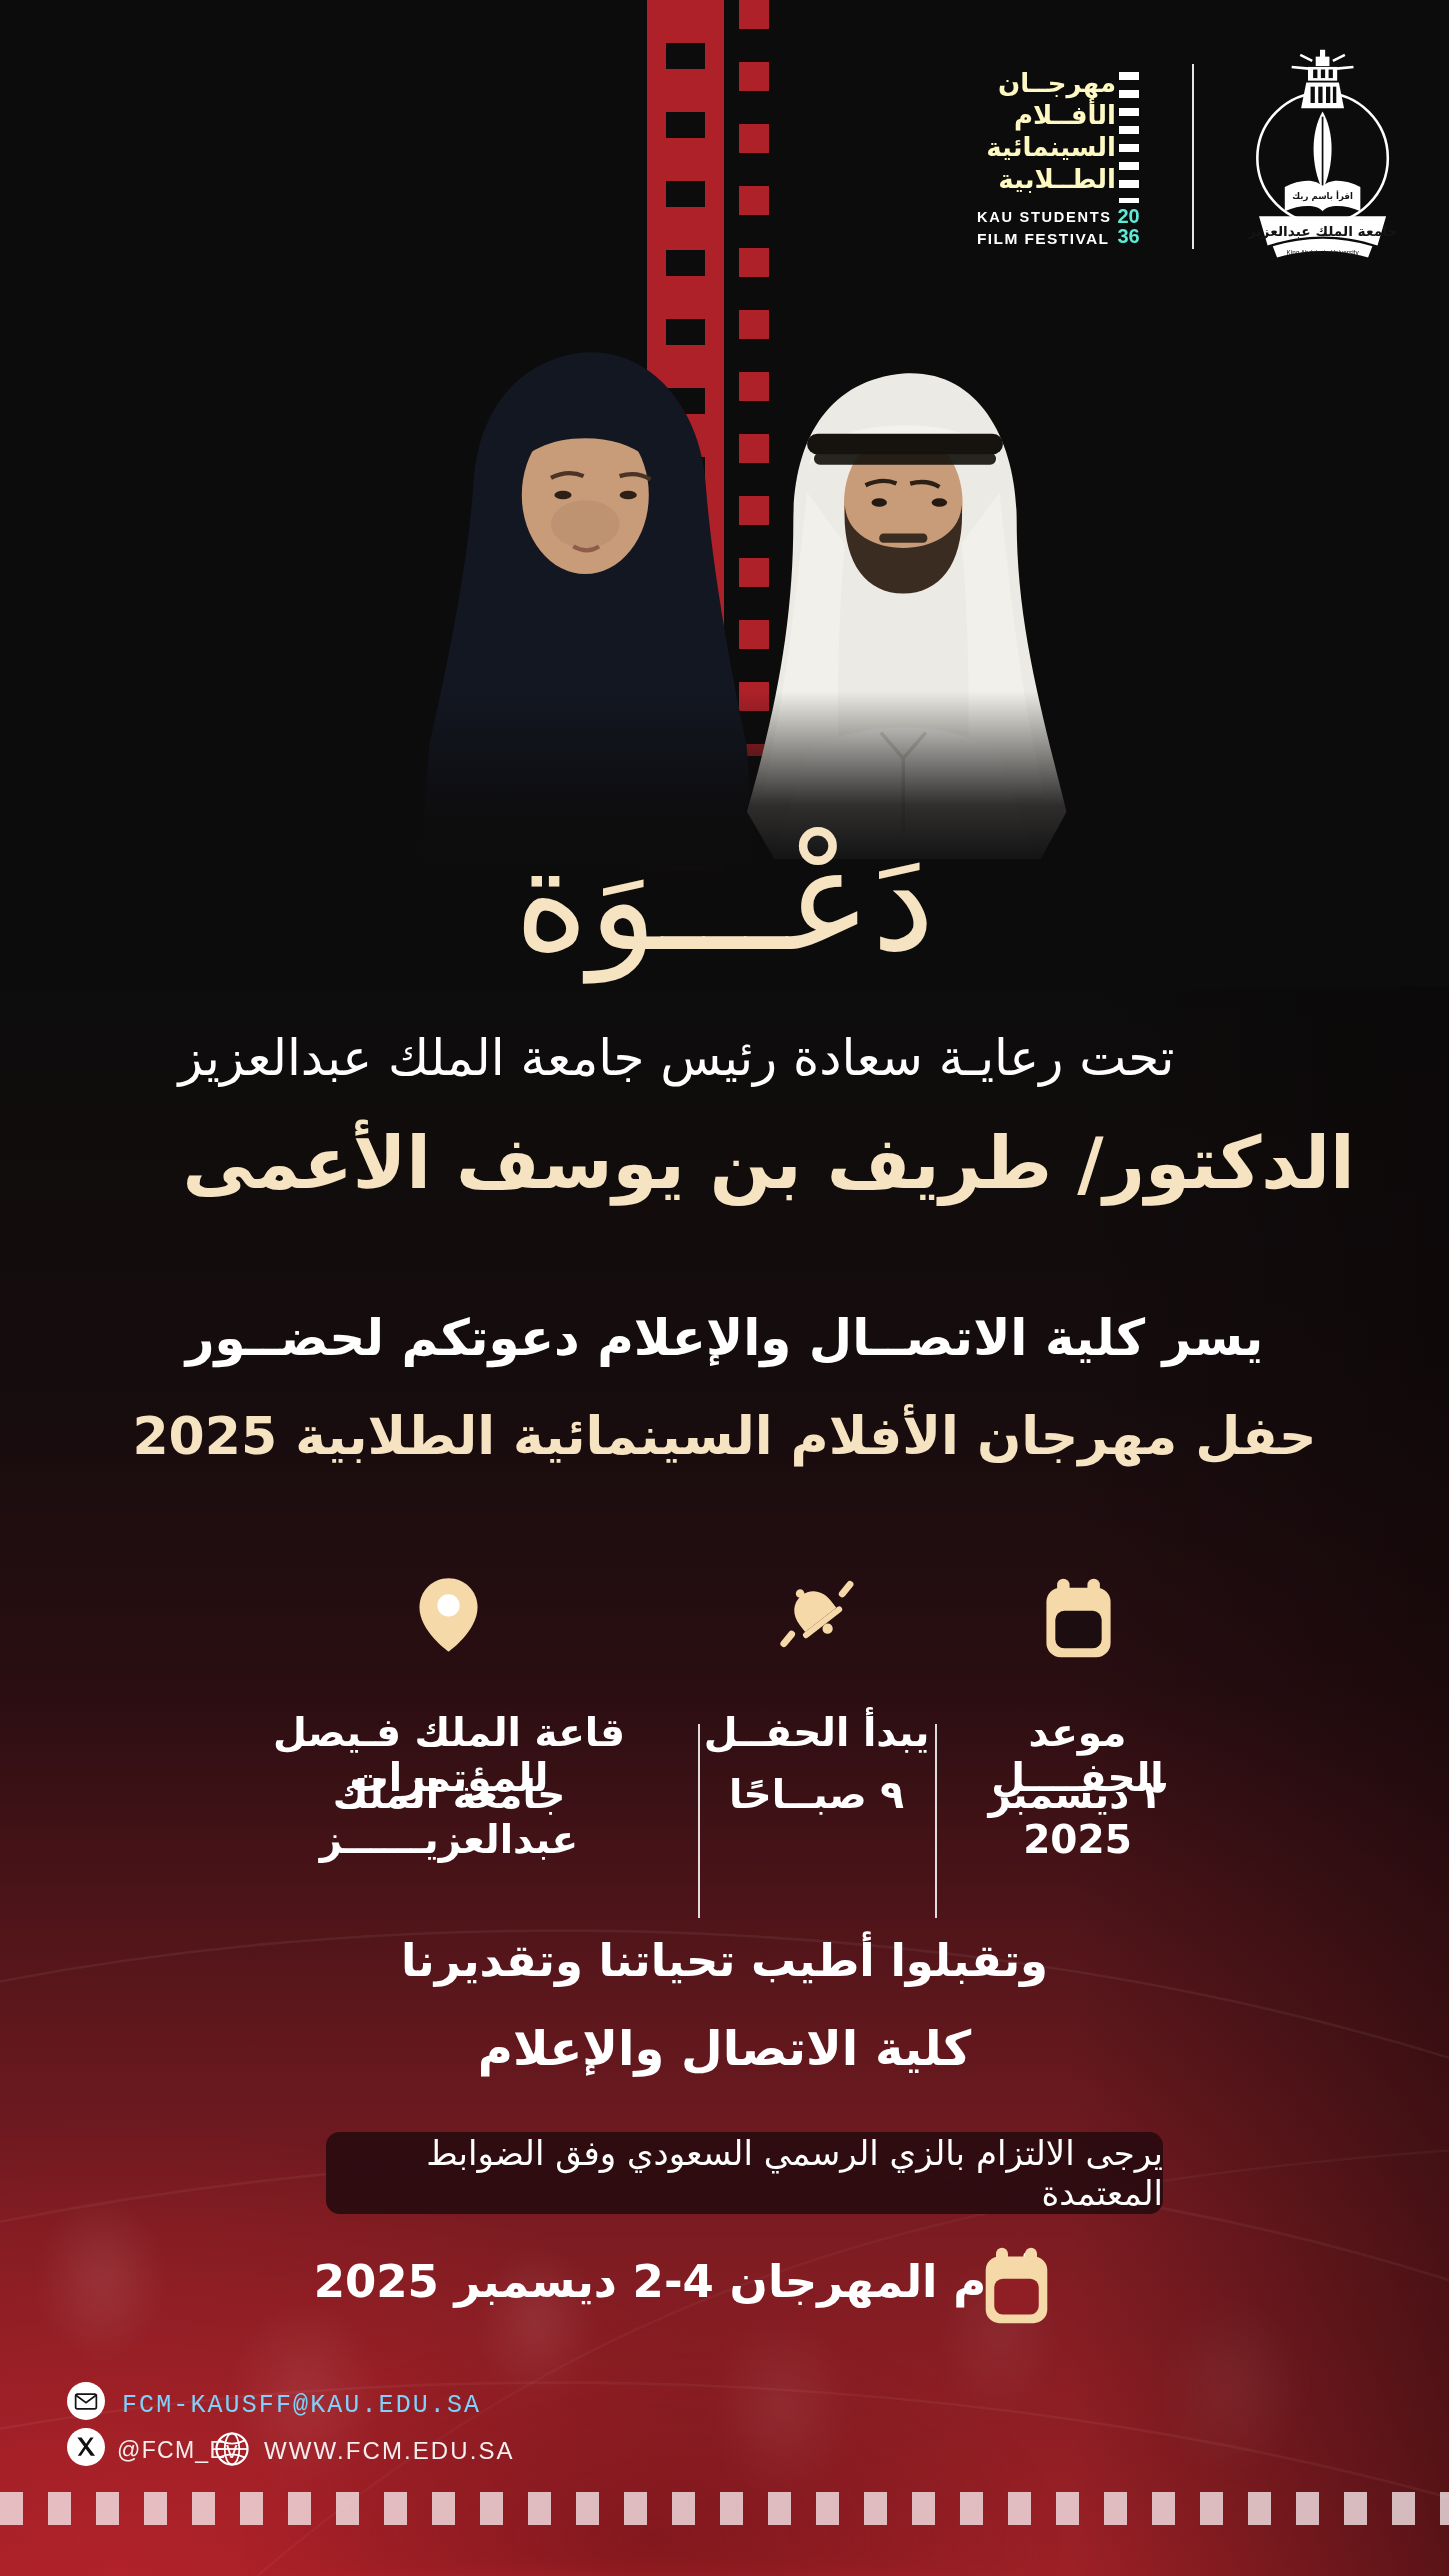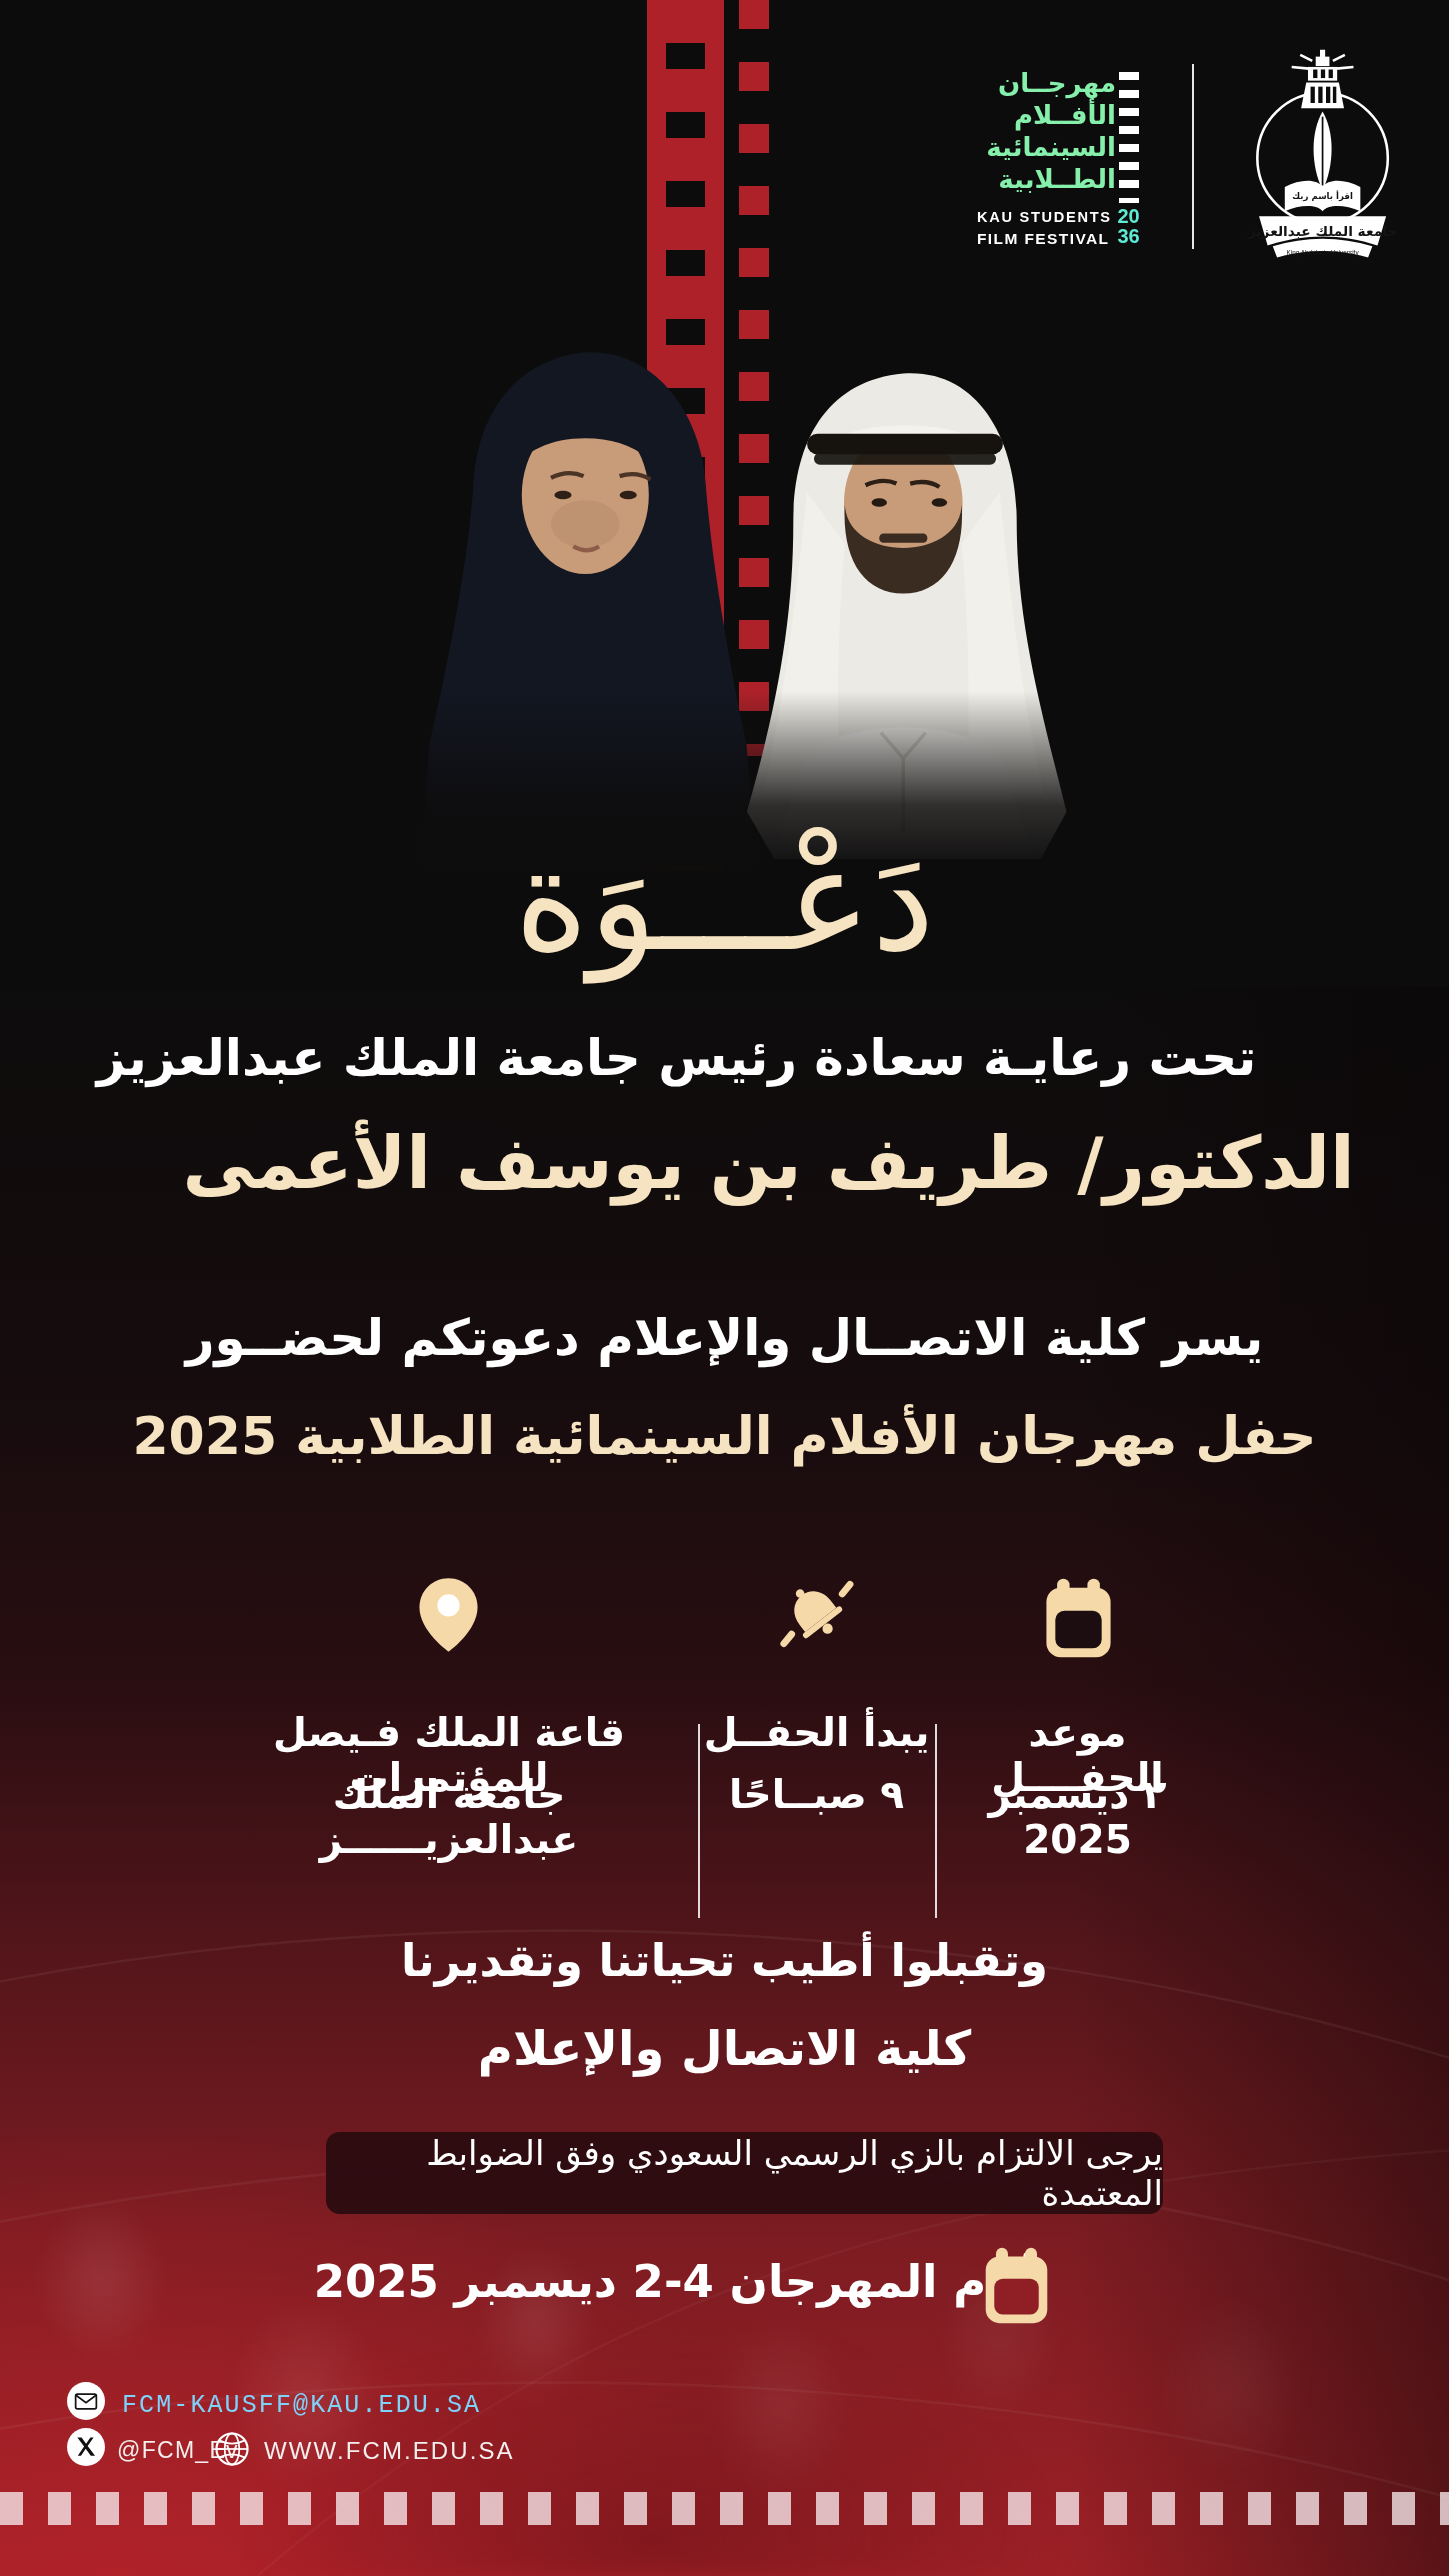"مهرجــان" .fest-ar { color: #86efac -> #fef9c3 }
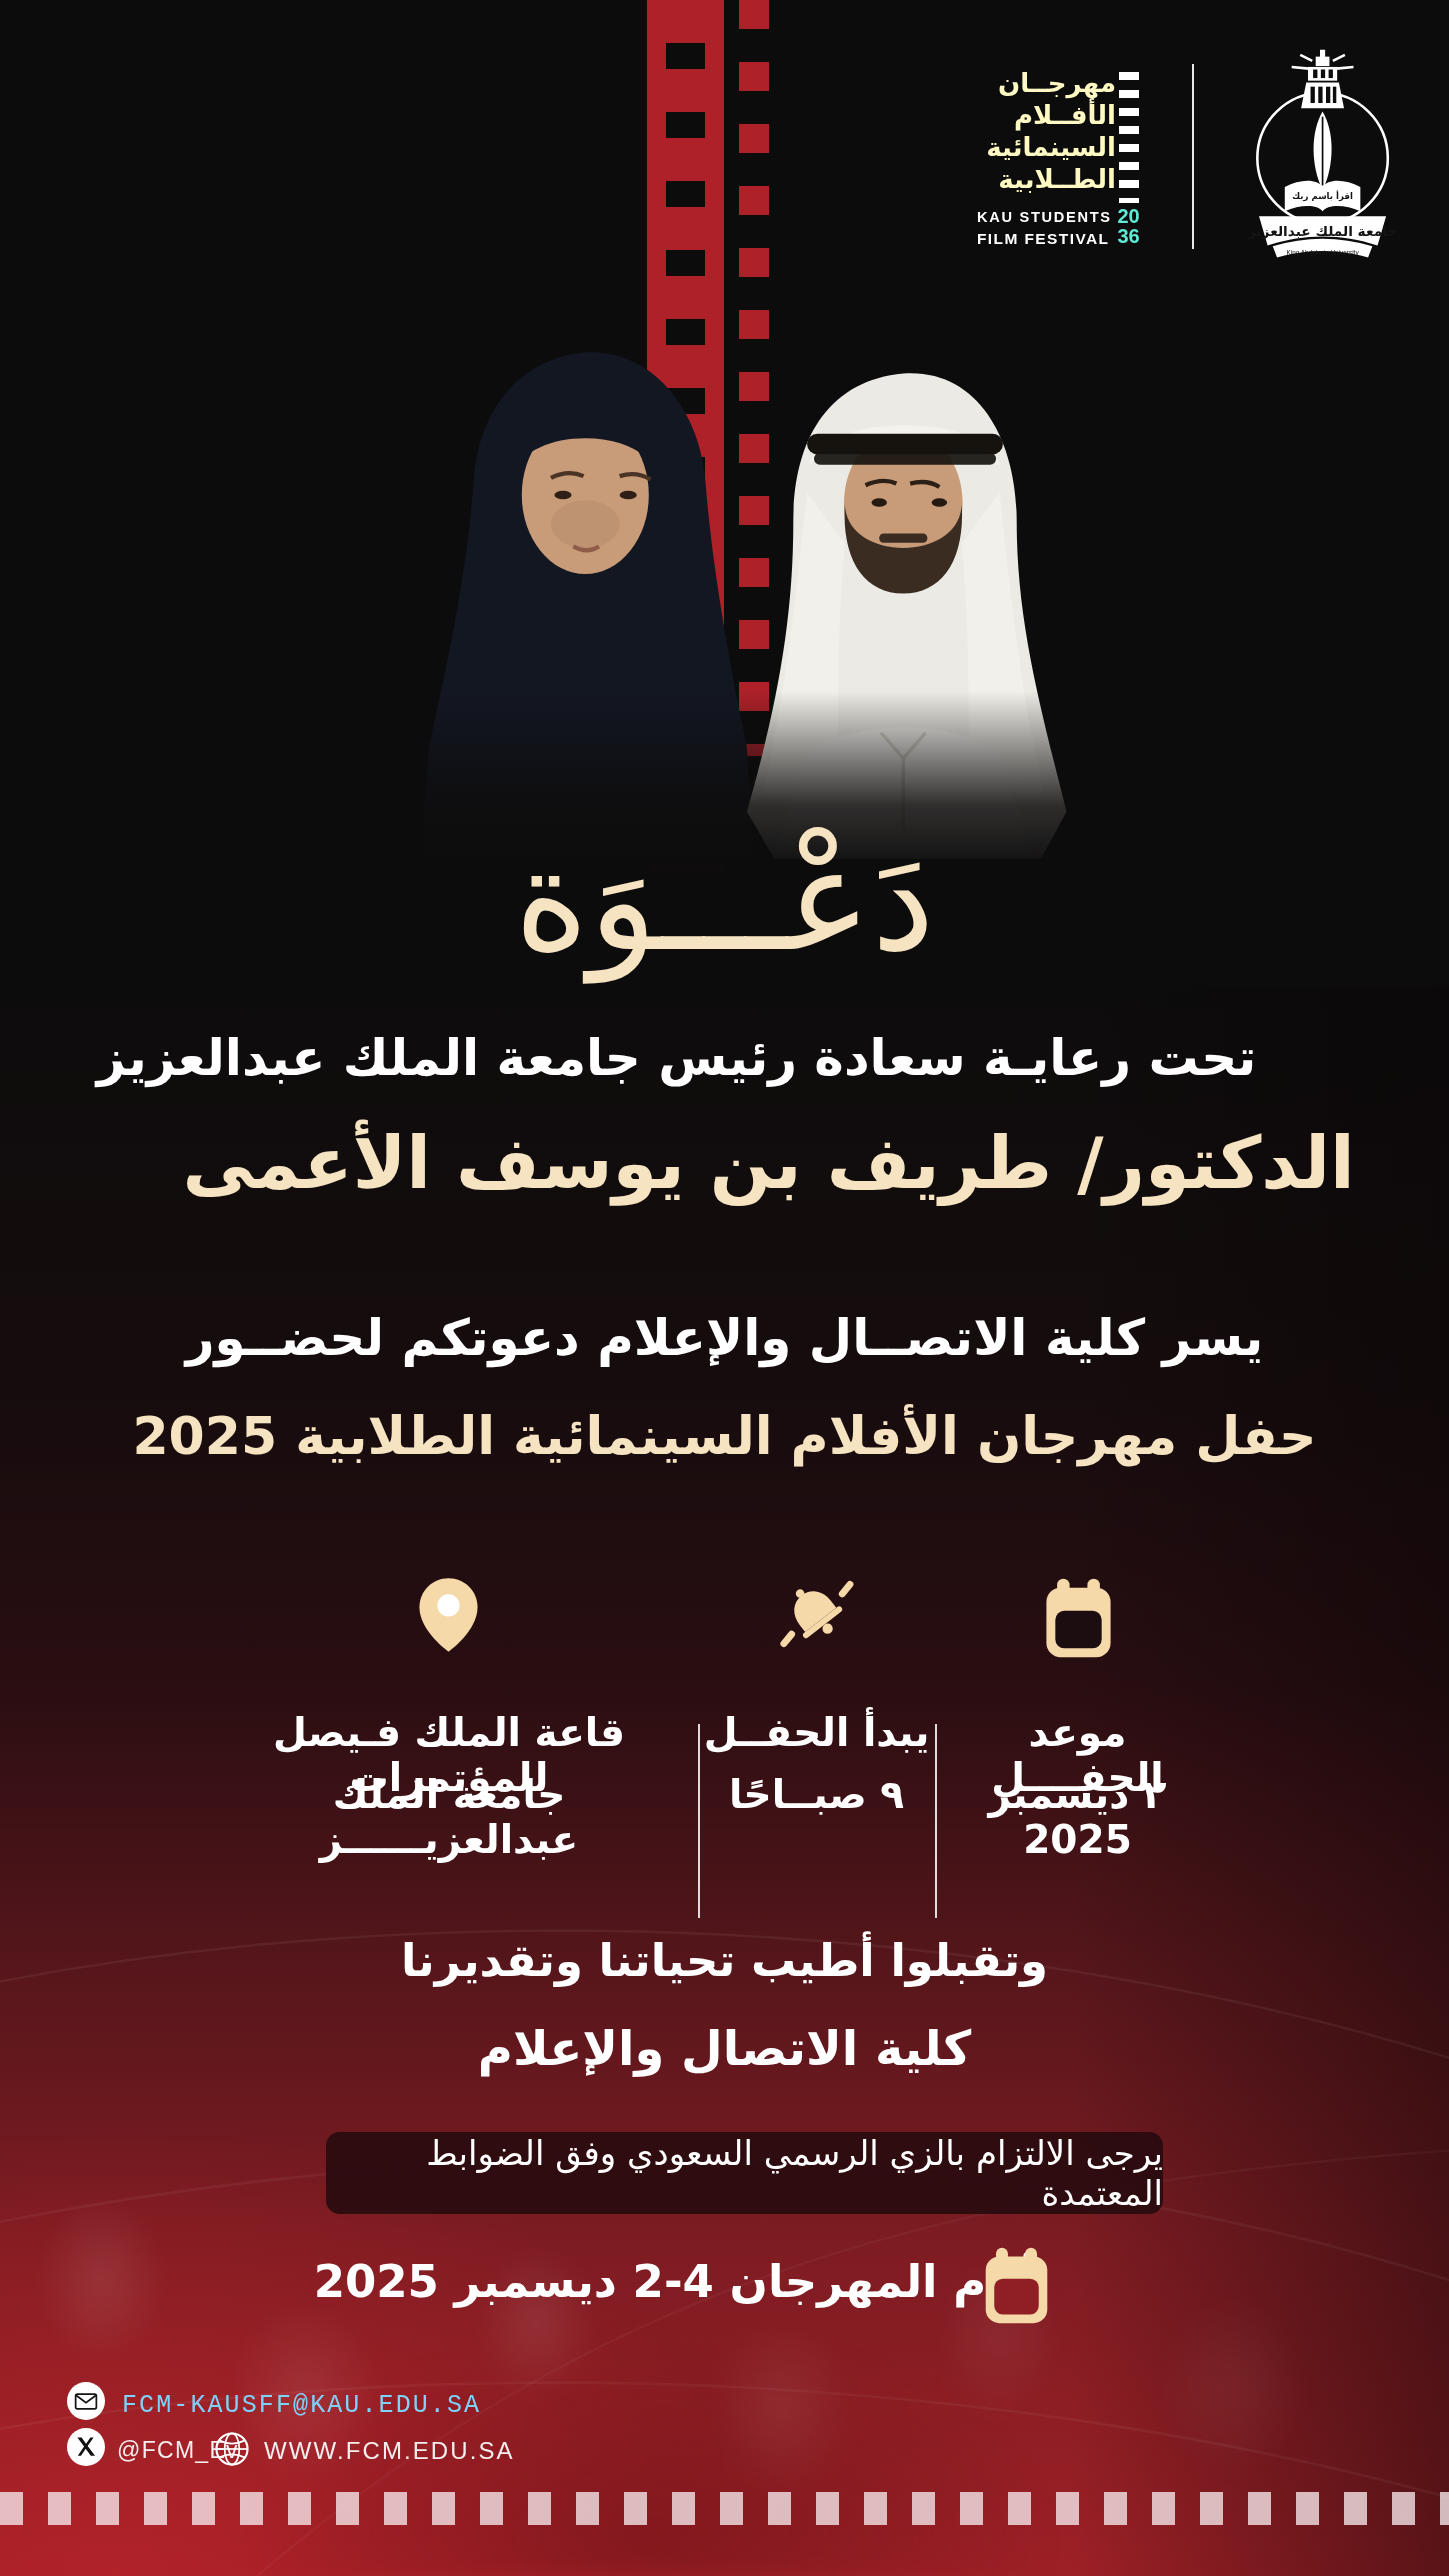"تحت رعايـة سعادة رئيس جامعة" .patronage-intro { font-weight: bold -> normal }
